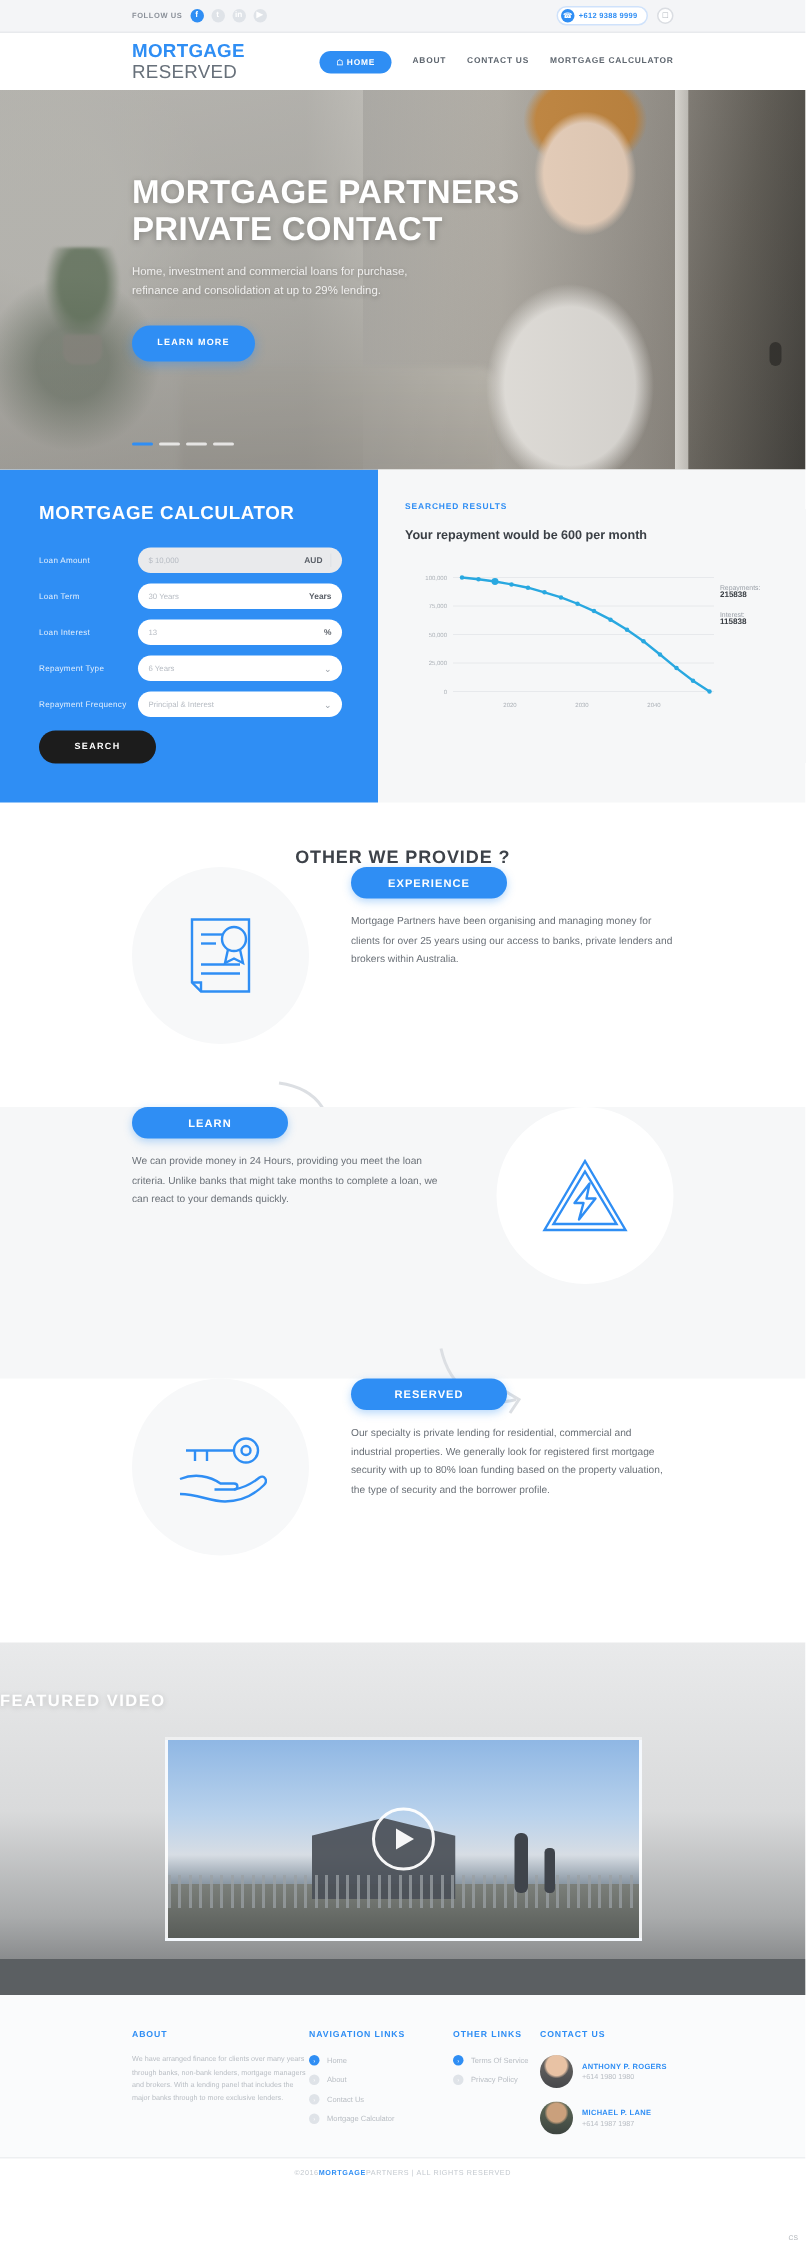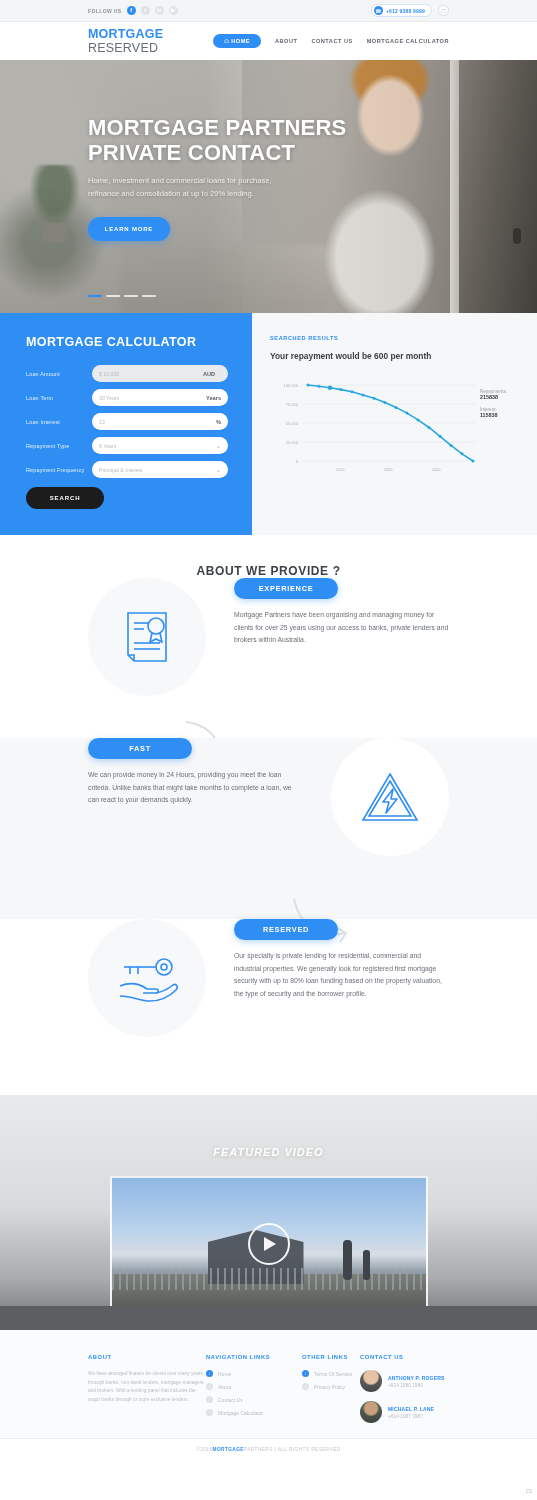"ABOUT WE PROVIDE ?" div.provide-title { text: ABOUT -> OTHER }
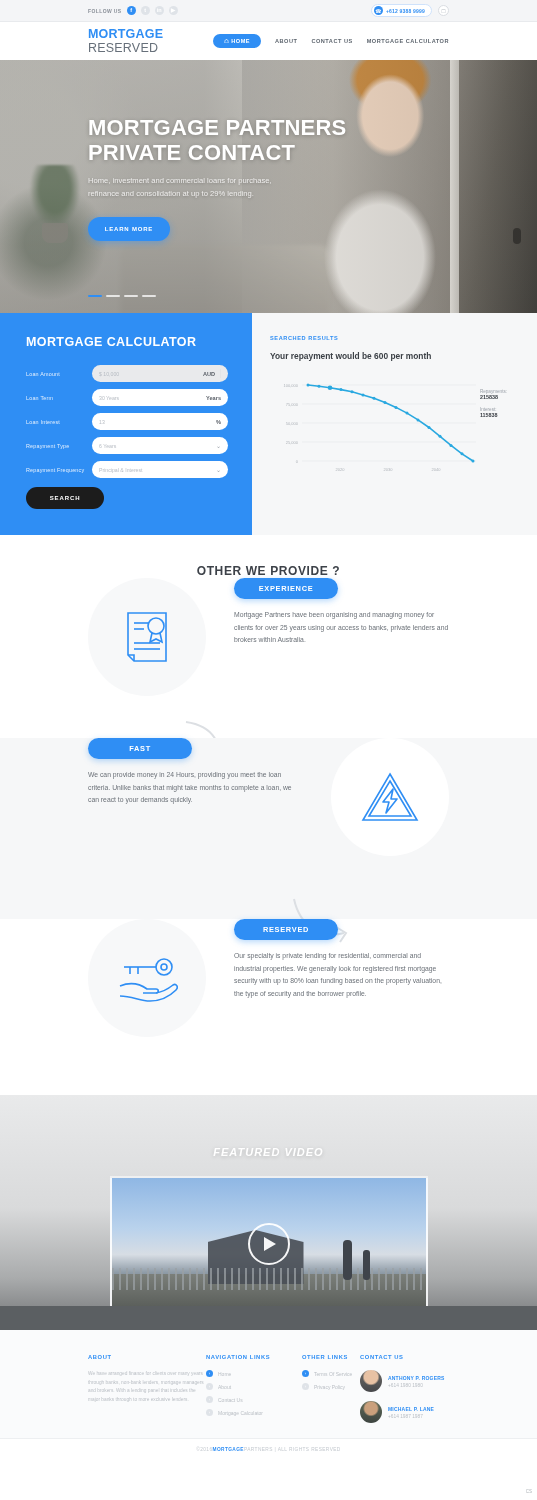"FAST" div.pill { text: FAST -> LEARN }
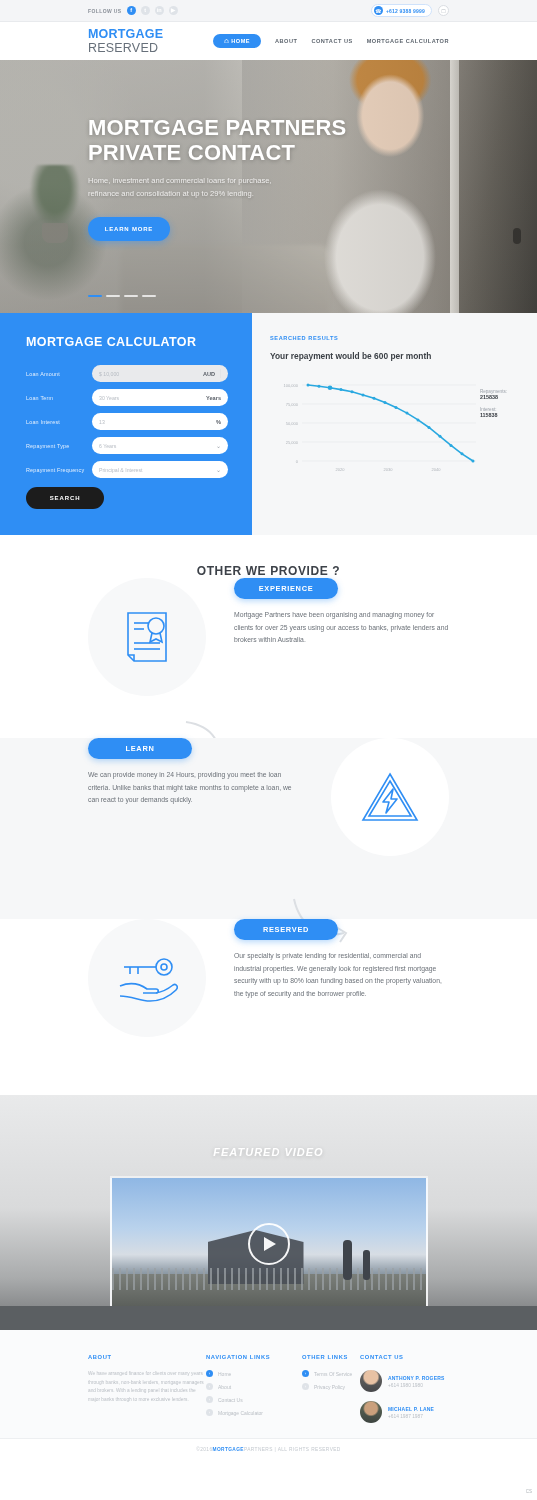"FEATURED VIDEO" .video-title { font-style: italic -> none; padding-top: 51px -> 33px; text-align: center -> left }
